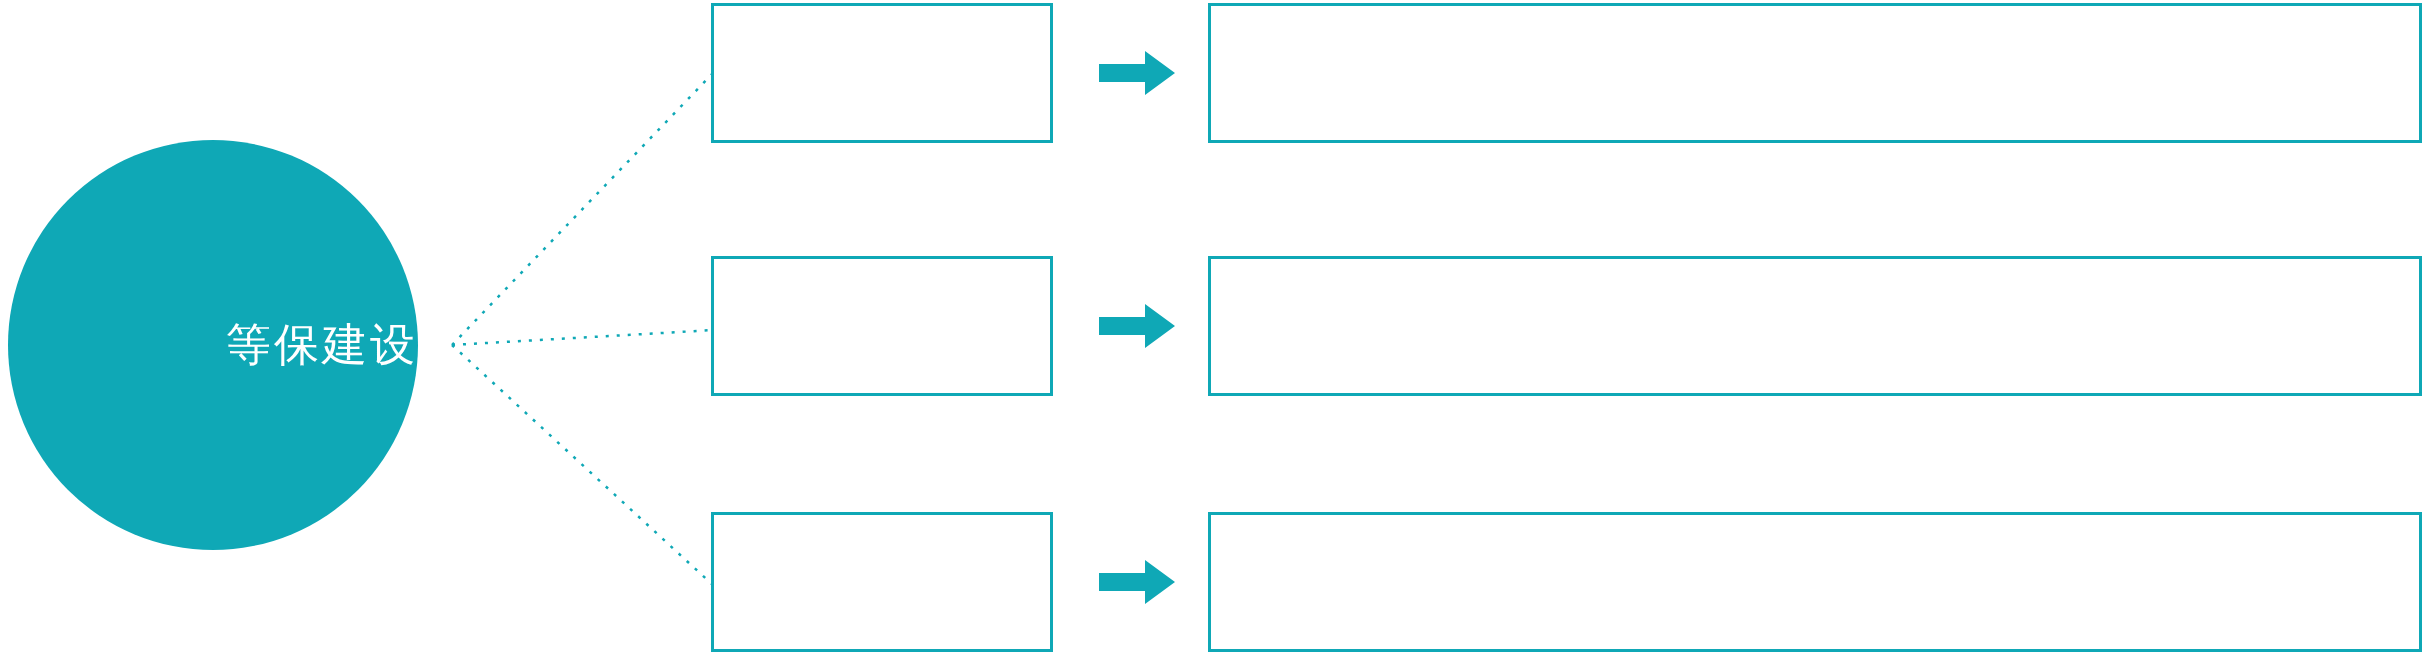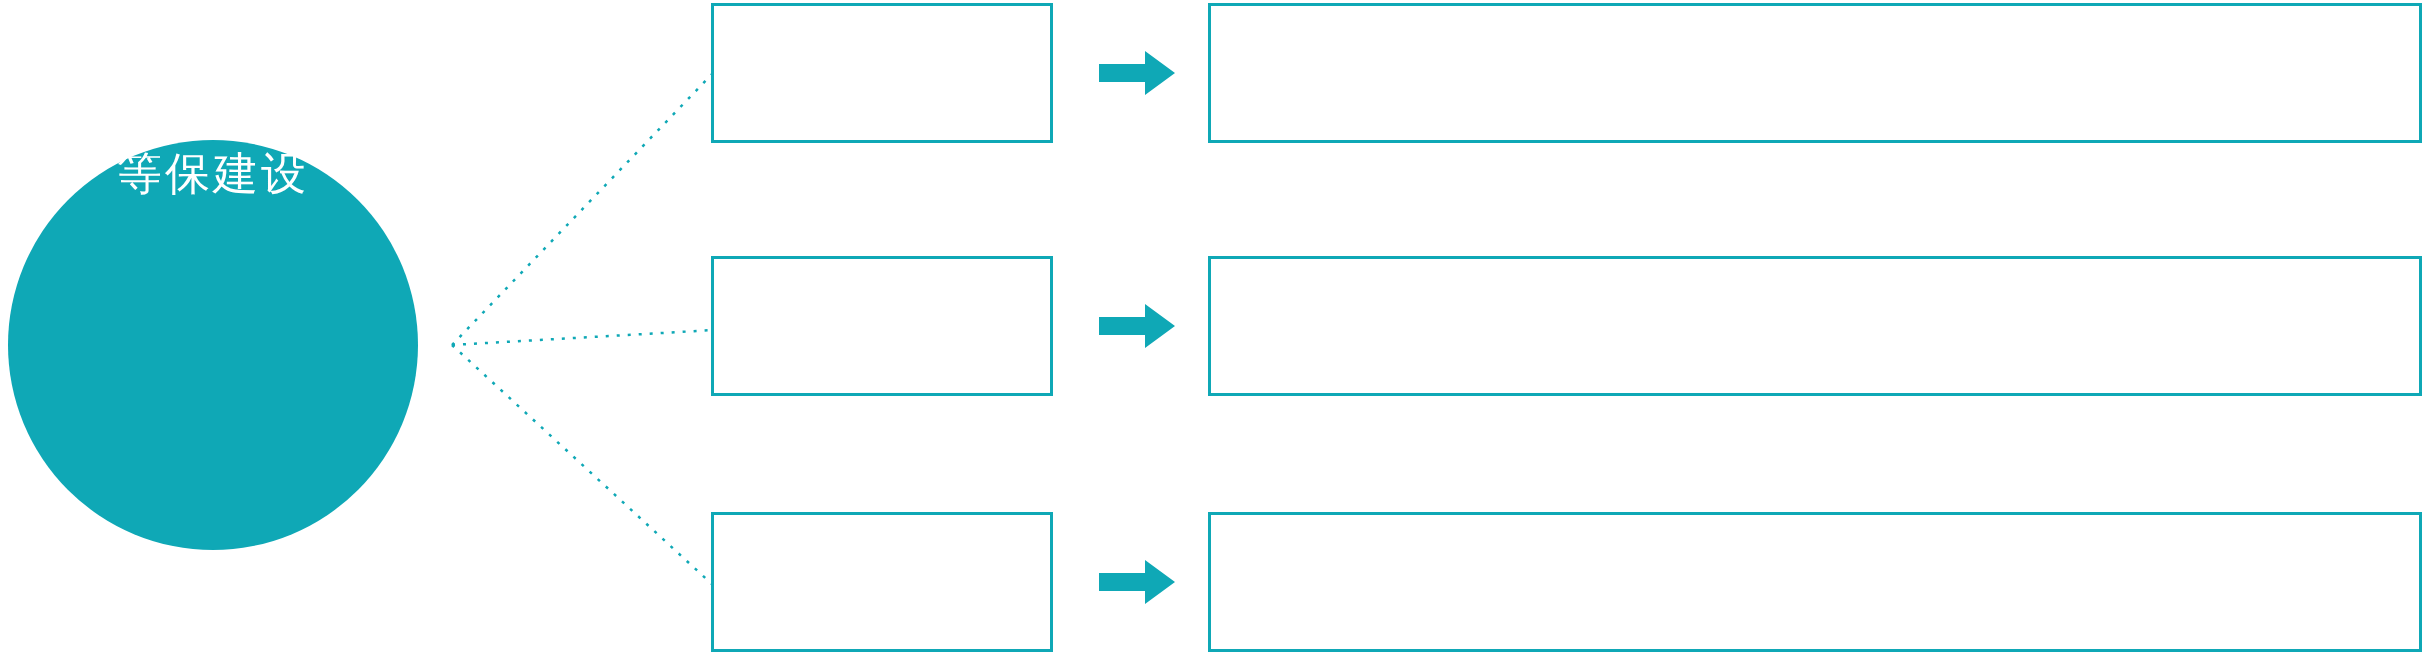"等保建设" .root-circle { align-items: flex-start -> flex-end; flex-direction: row -> column }
